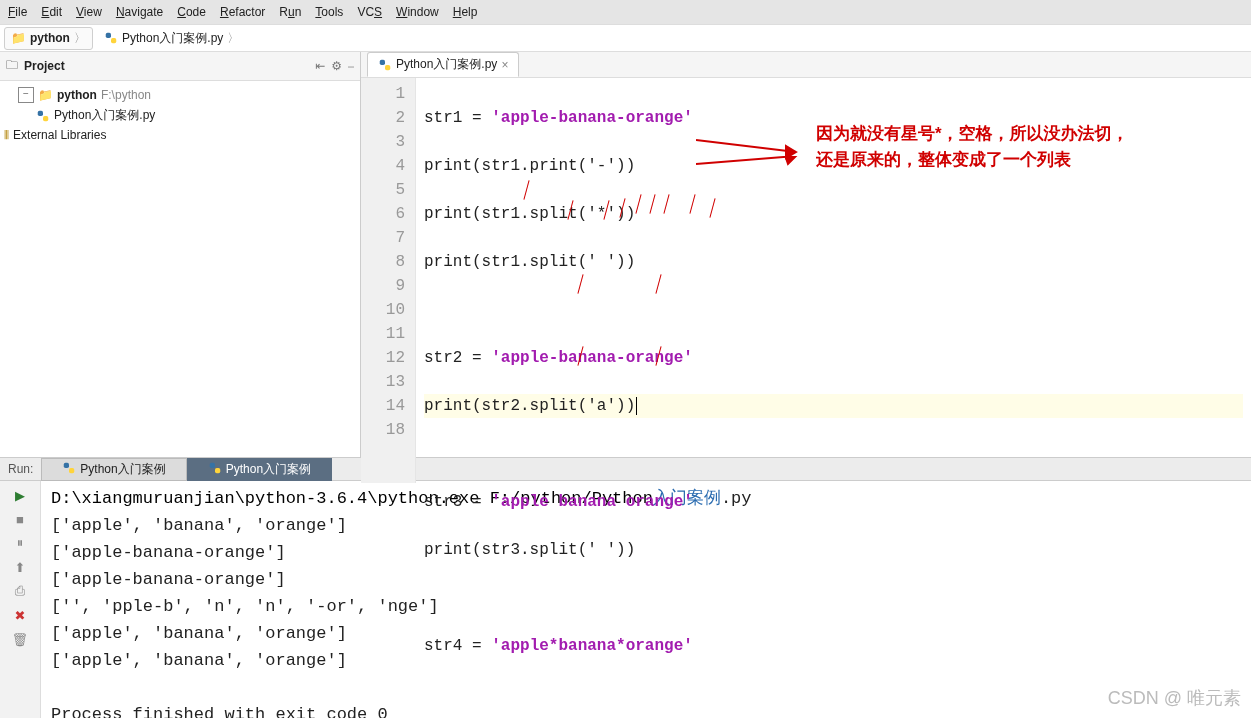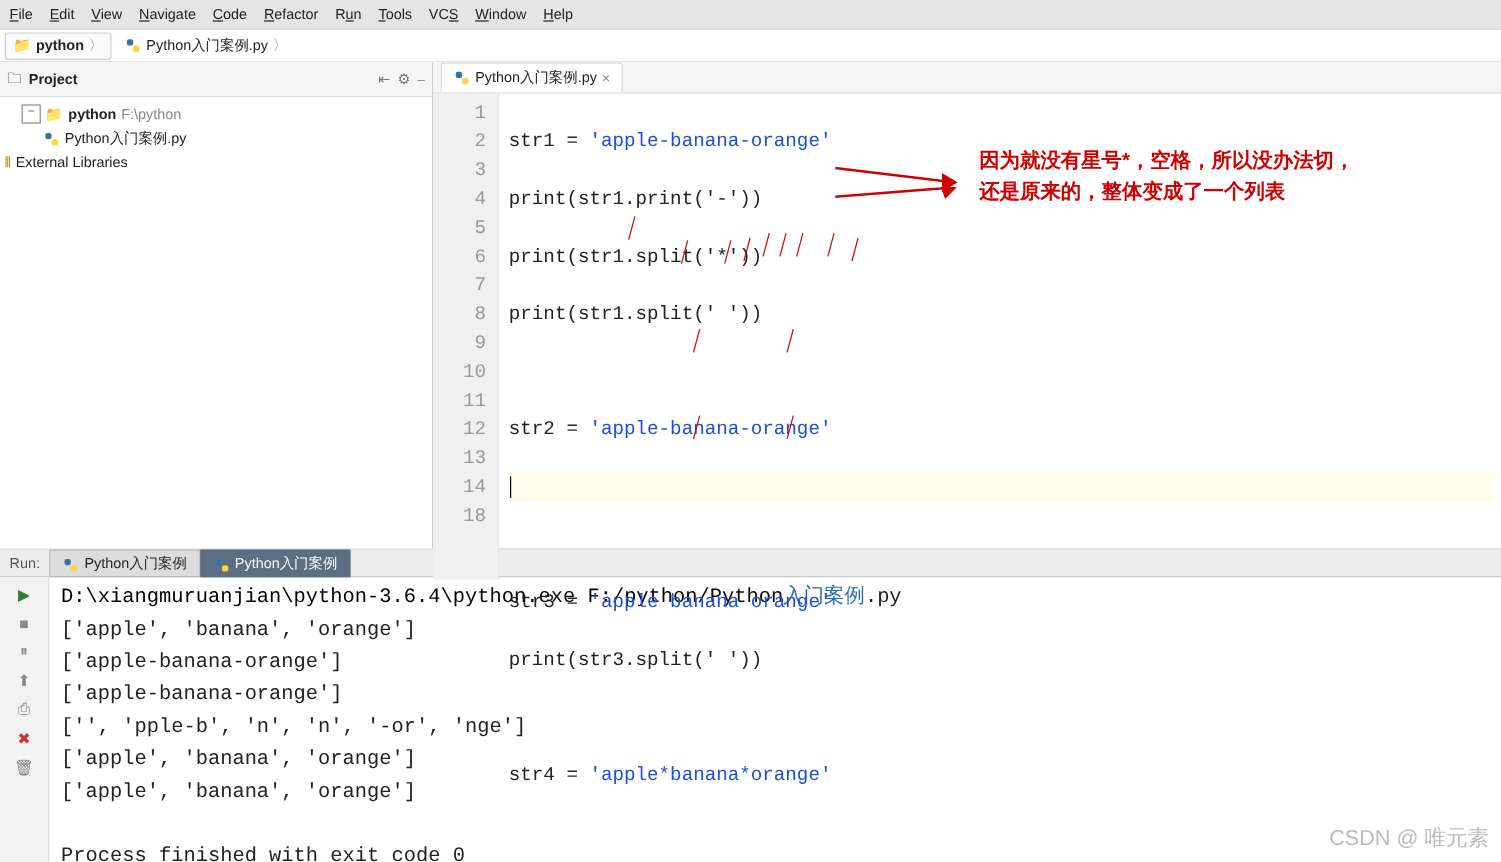"'apple-banana-orange'" .k-str { color: #1d4ed8 -> #a21caf; font-weight: normal -> bold }
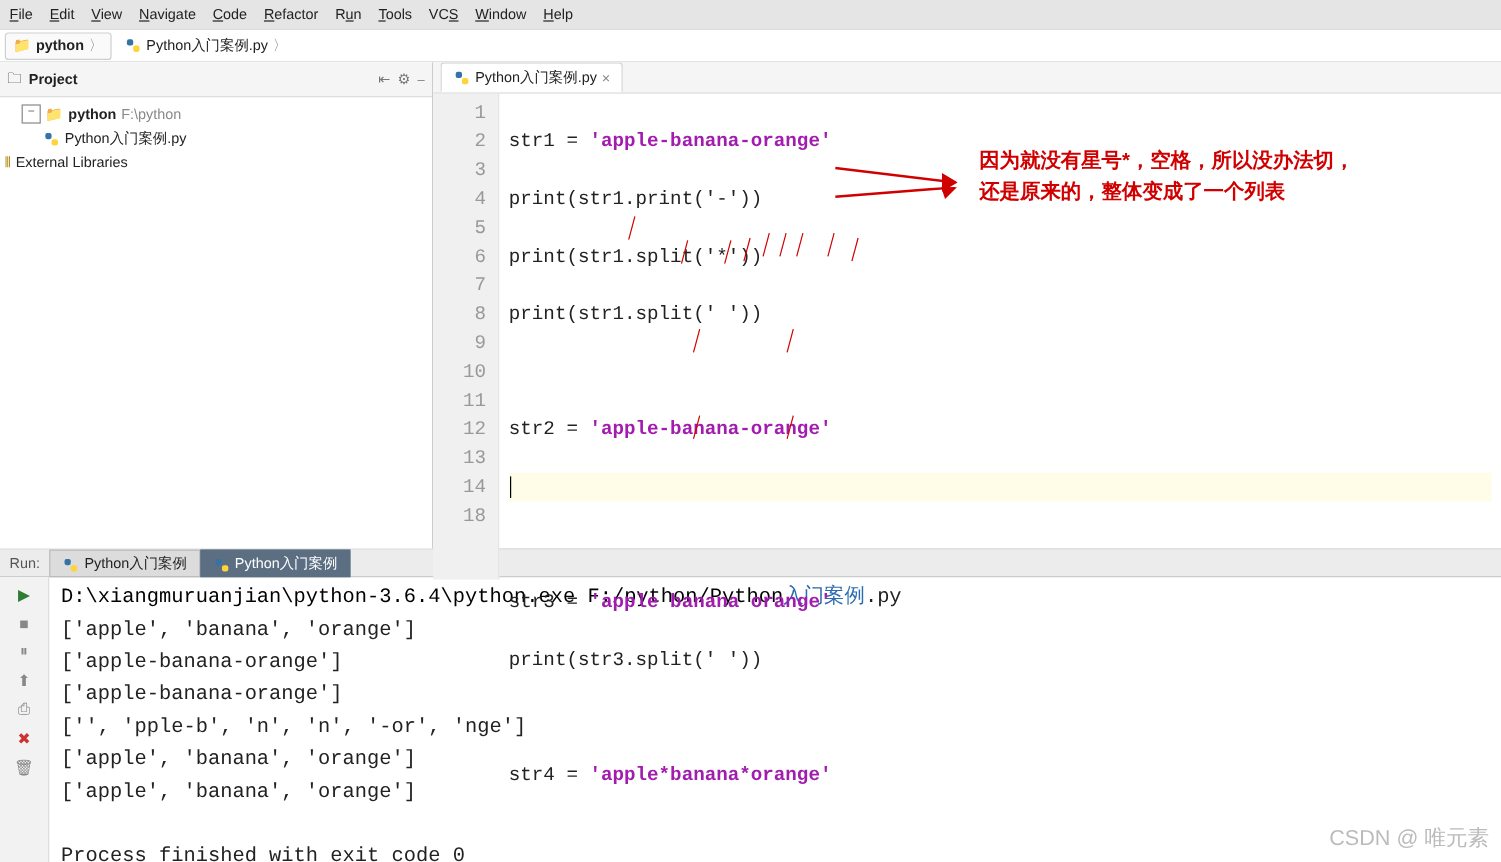"print(str2.split('a'))" span { html: none -> <span>print(str2.split('a'))</span> }
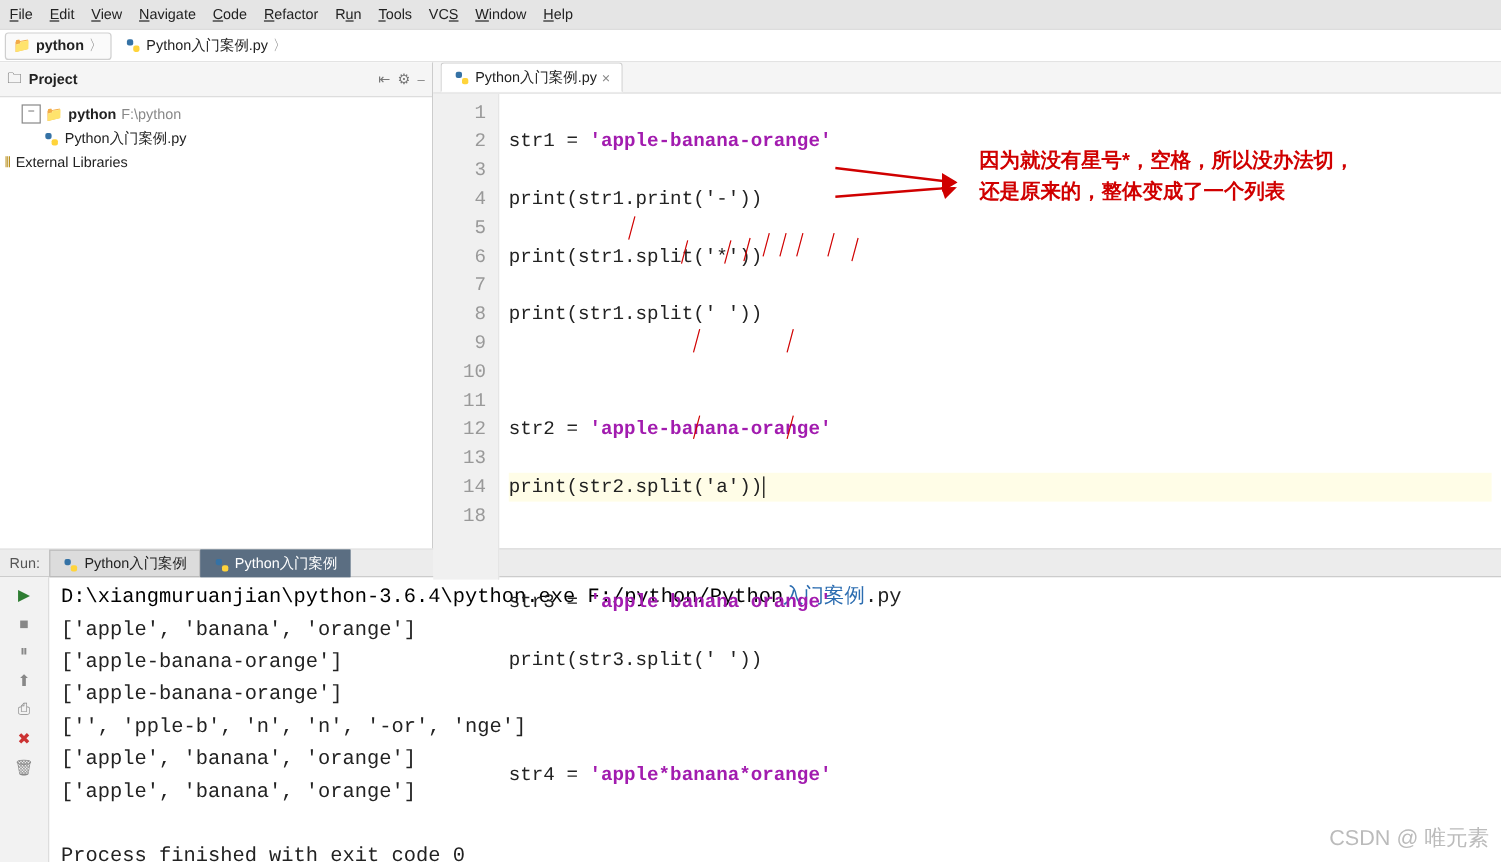"Python入门案例" .runtab { align-items: flex-end -> flex-start; padding: 2px 10px -> 2px 20px }
